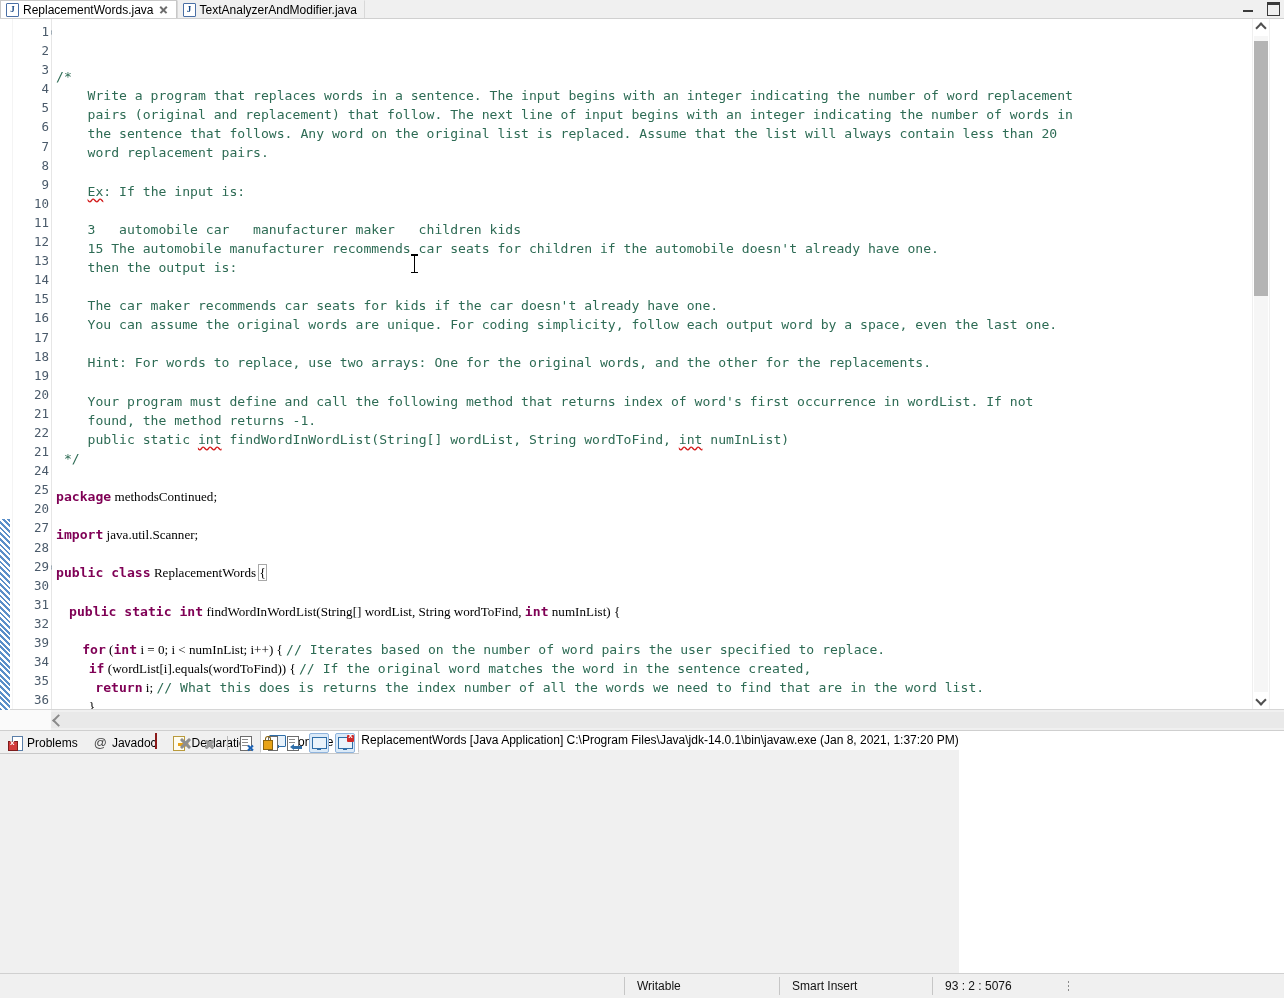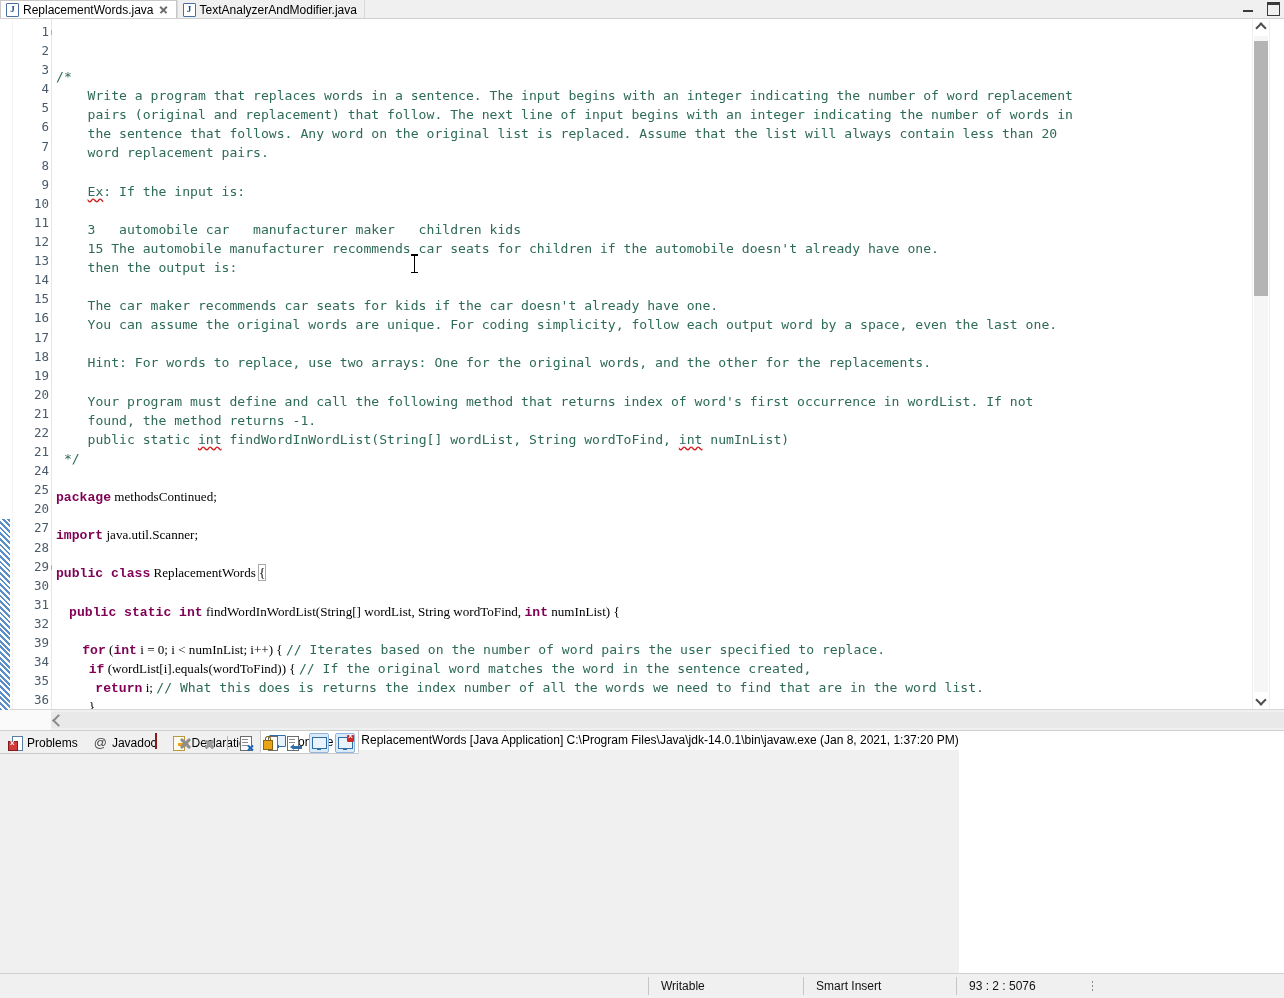"package" .kw { font-family: Liberation Mono, monospace -> none }
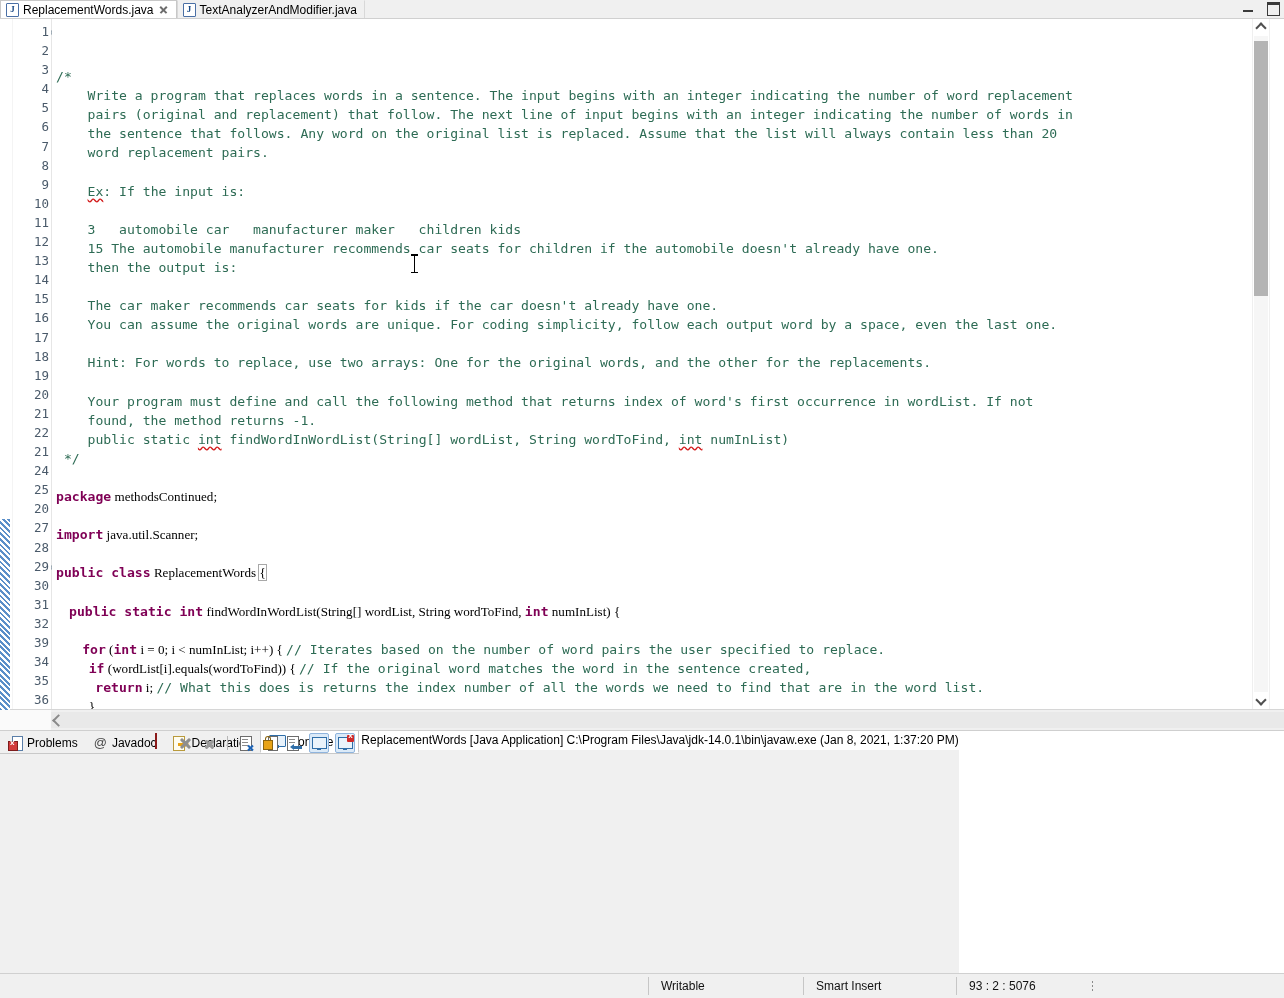"Writable" .statusbar { padding-left: 24px -> none }
